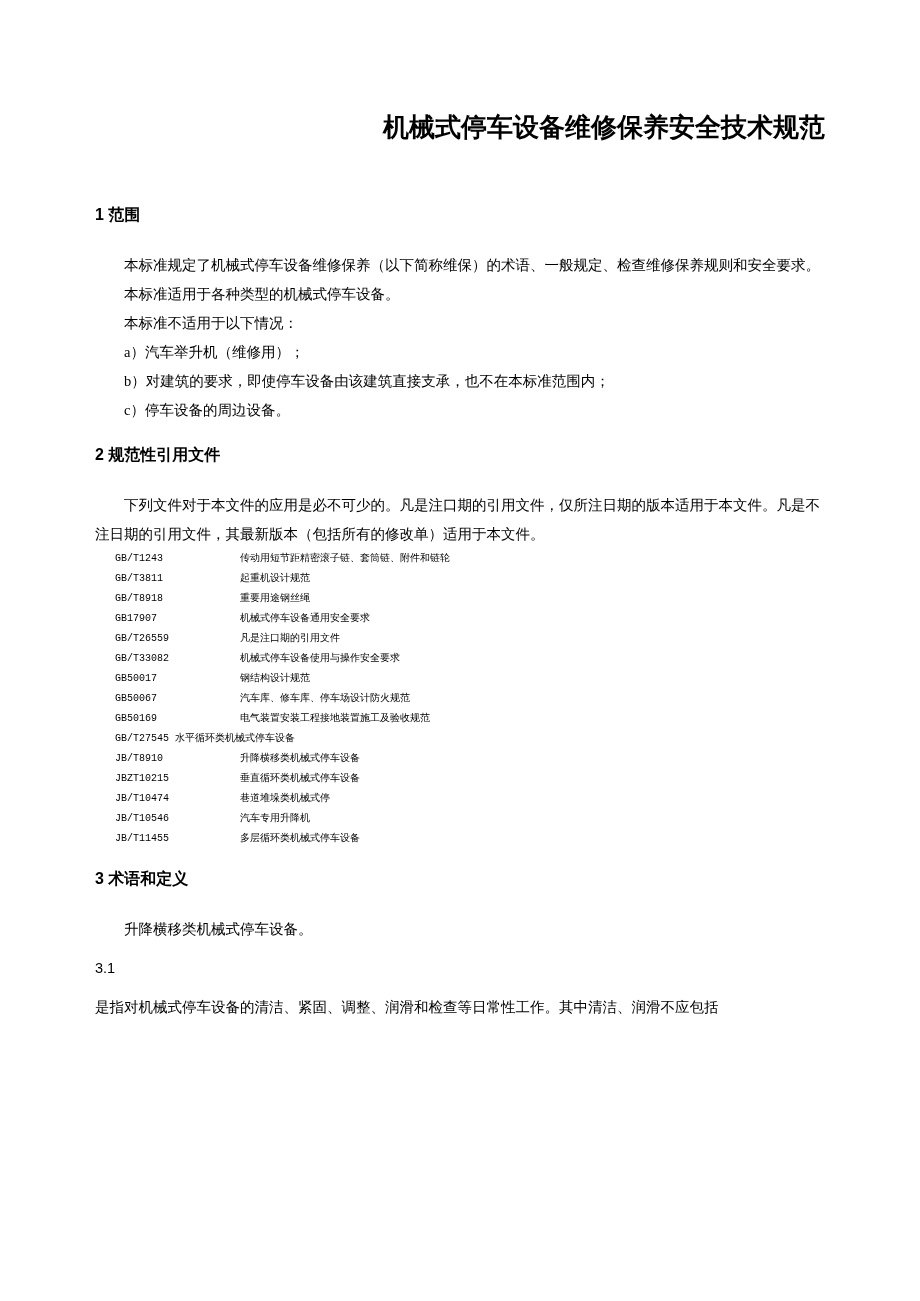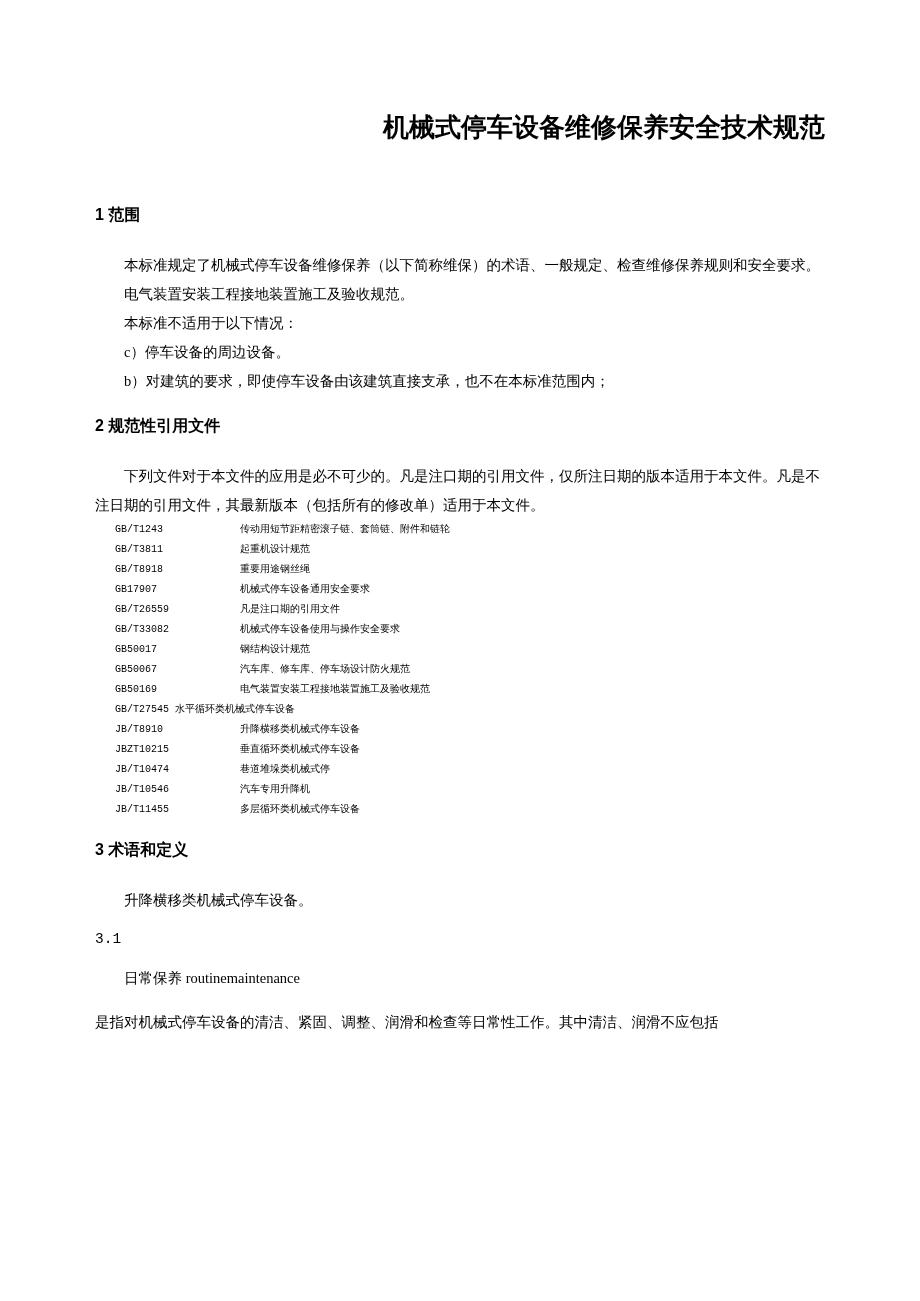"电气装置安装工程接地装置施工及验收规范。" p.para { text: 电气装置安装工程接地装置施工及验收规范 -> 本标准适用于各种类型的机械式停车设备 }
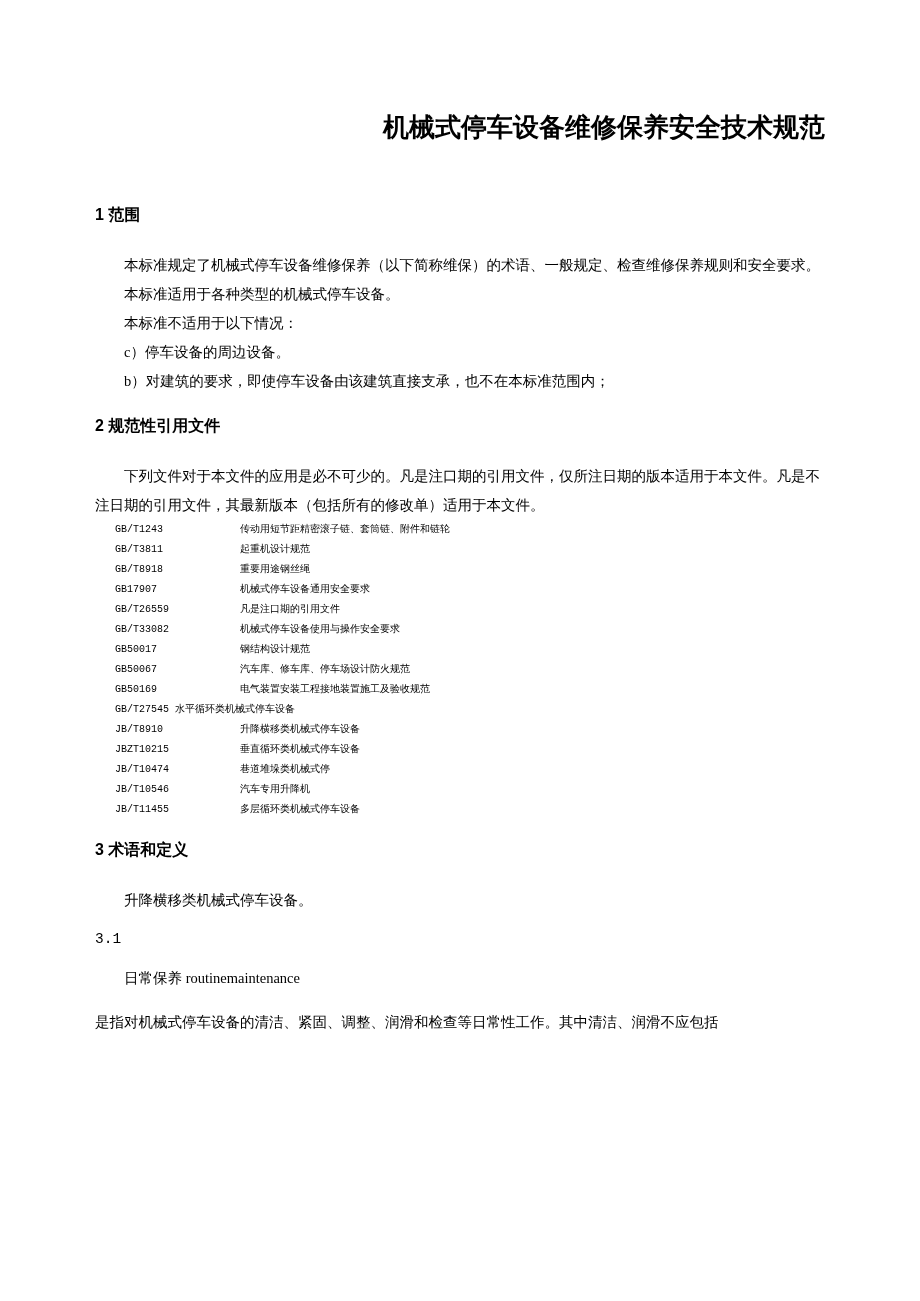"a）汽车举升机（维修用）；" p.para-noindent { html: none -> <p>a）汽车举升机（维修用）；</p> }
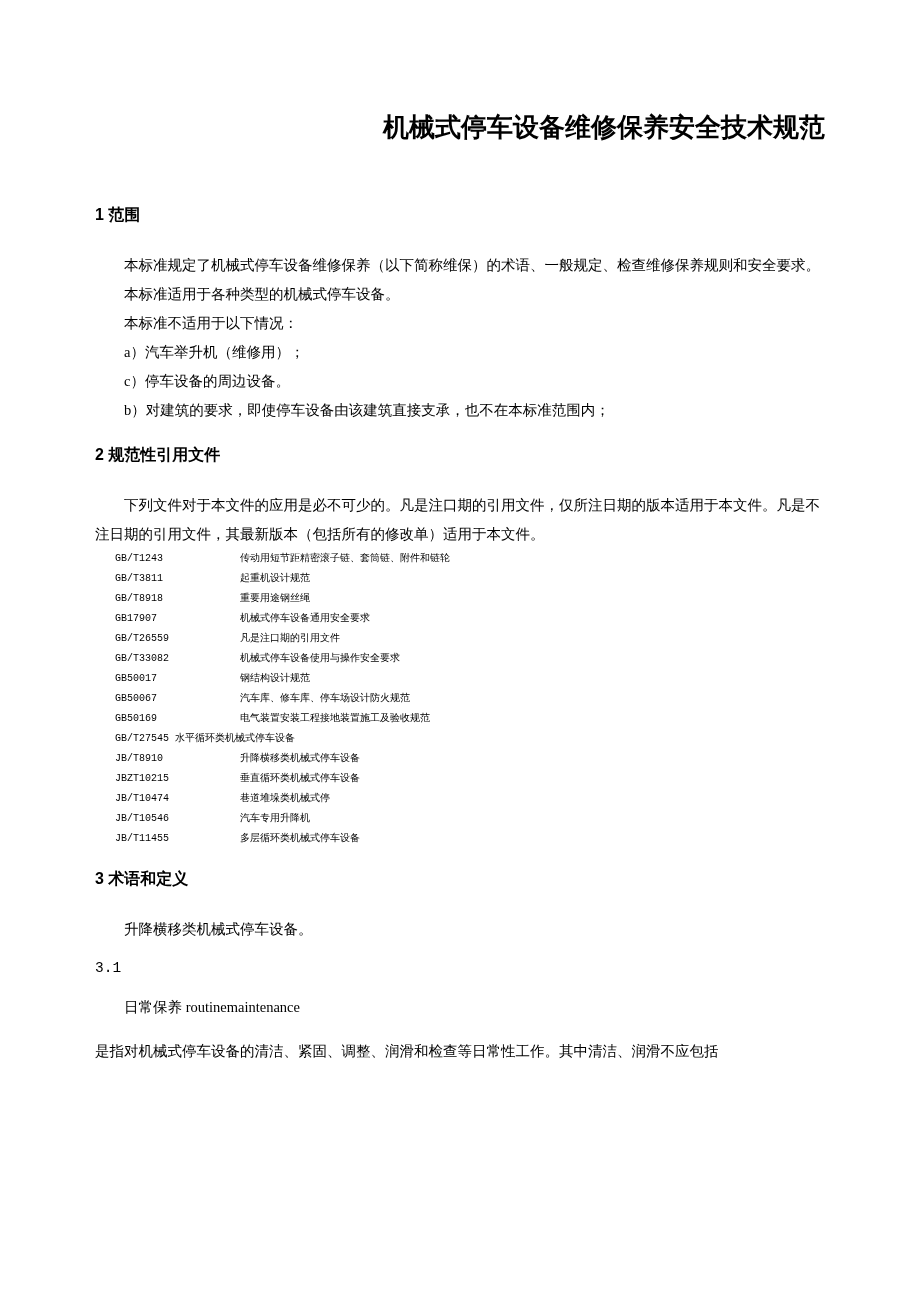"c）停车设备的周边设备。" p.para-noindent { order: before "b）对建筑的要求，即使停车设备由该建筑直接支承，也不在本标准范围内；" -> after "b）对建筑的要求，即使停车设备由该建筑直接支承，也不在本标准范围内；" }
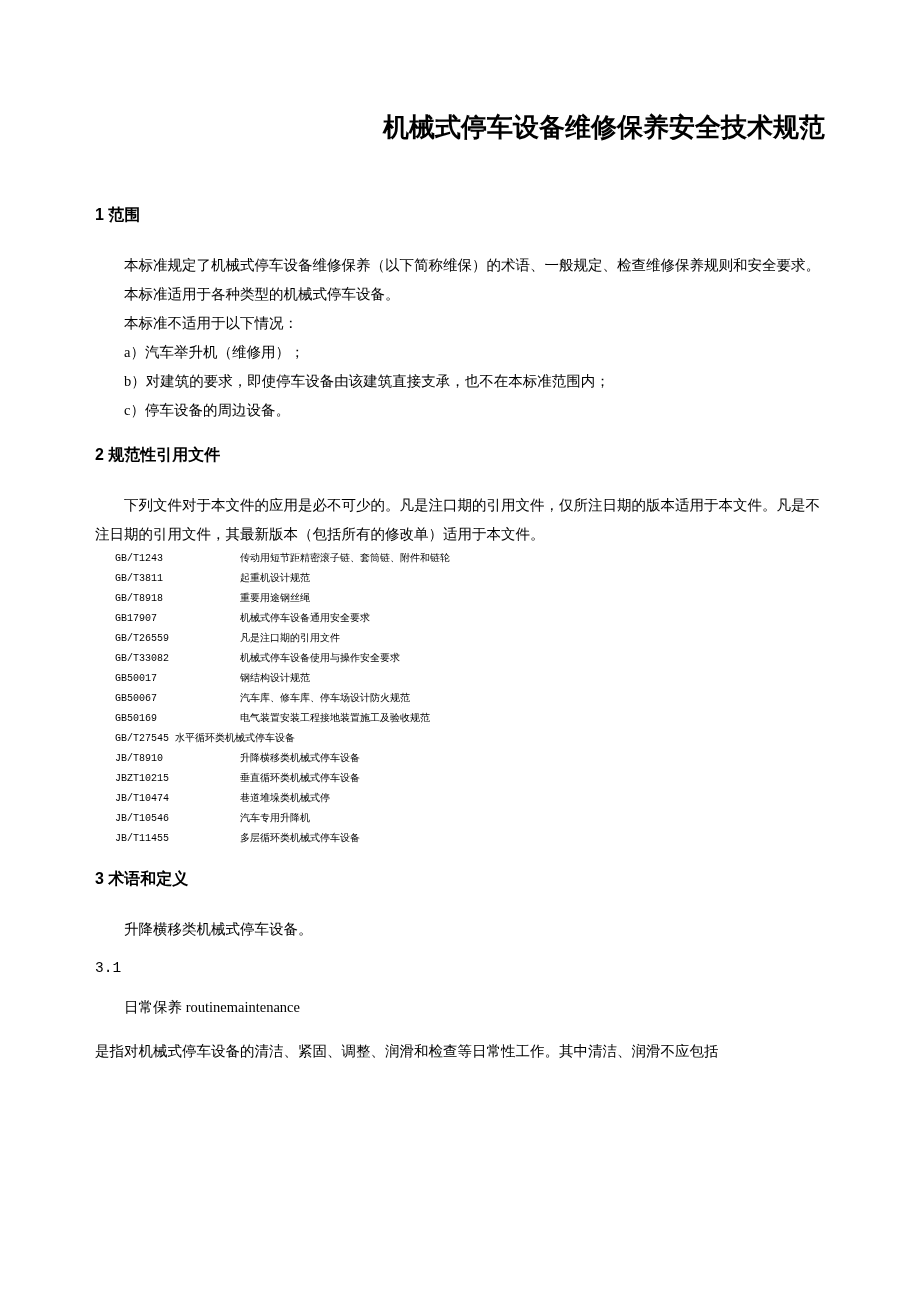"3.1" .subnum { font-family: Liberation Mono, monospace -> Liberation Sans, sans-serif }
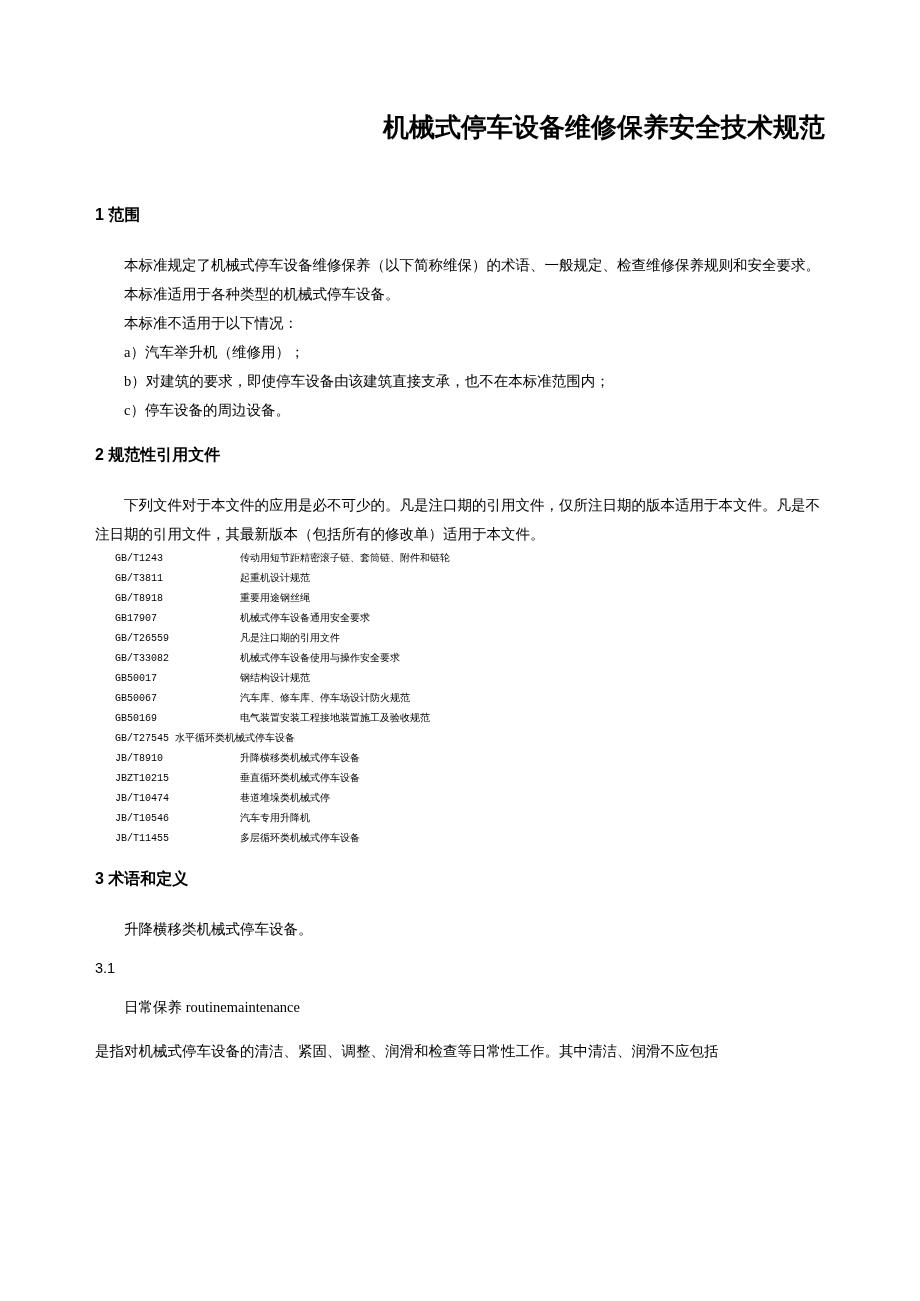"日常保养 routinemaintenance" p.term { html: <p>日常保养 routinemaintenance</p> -> none }
